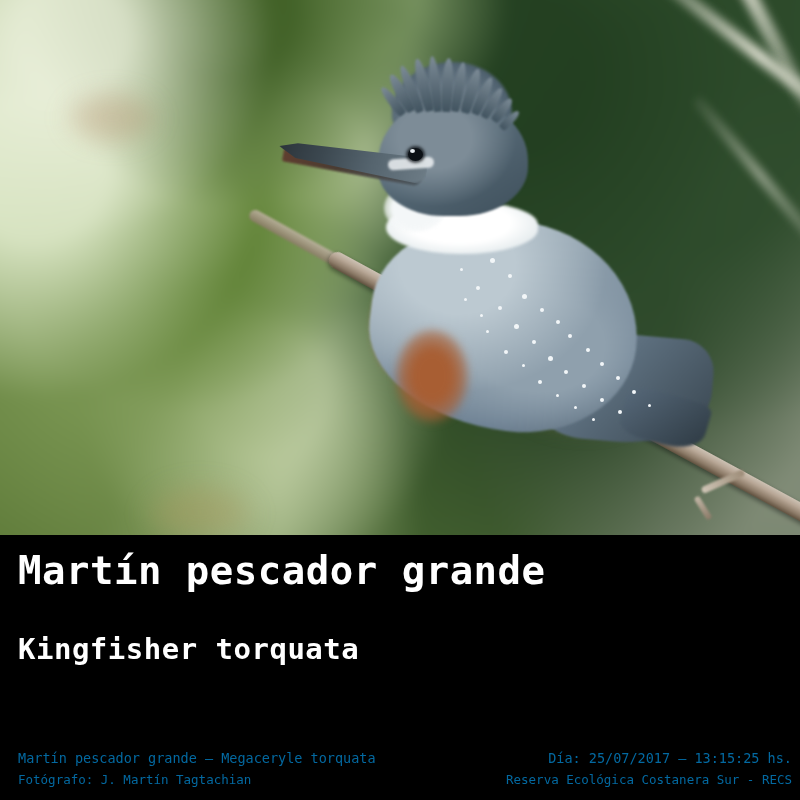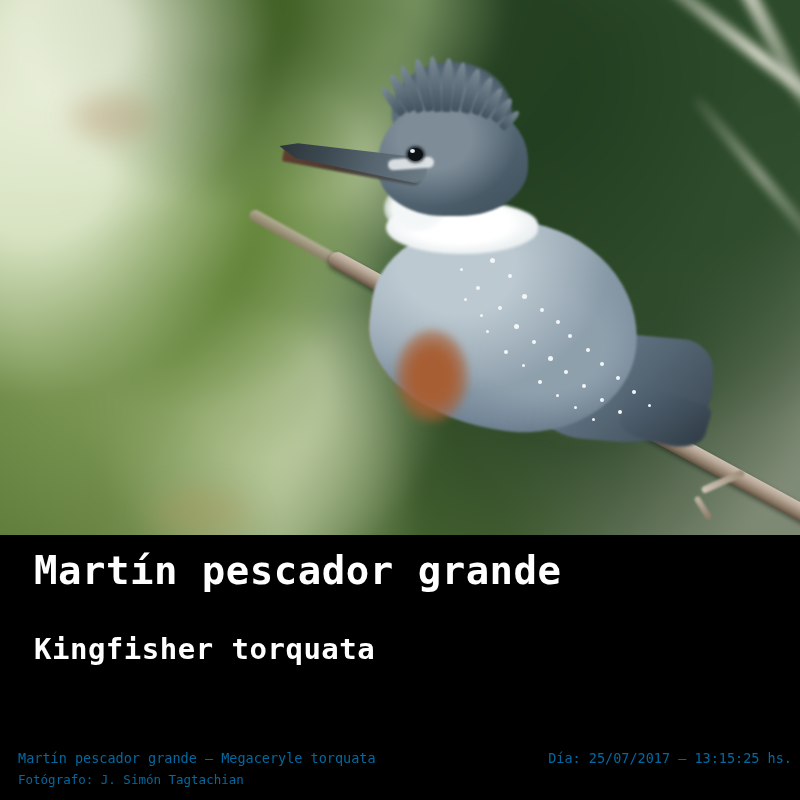"Martín pescador grande" .title-block { left: 16px -> 0 }
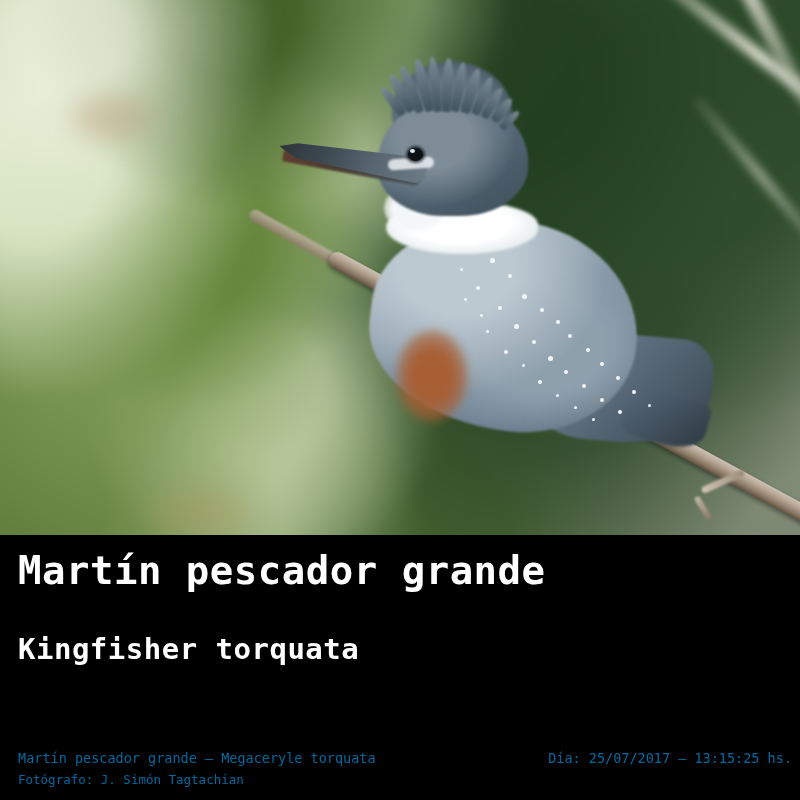"Fotógrafo: J. Simón Tagtachian" div.f-left { text: Simón -> Martín }
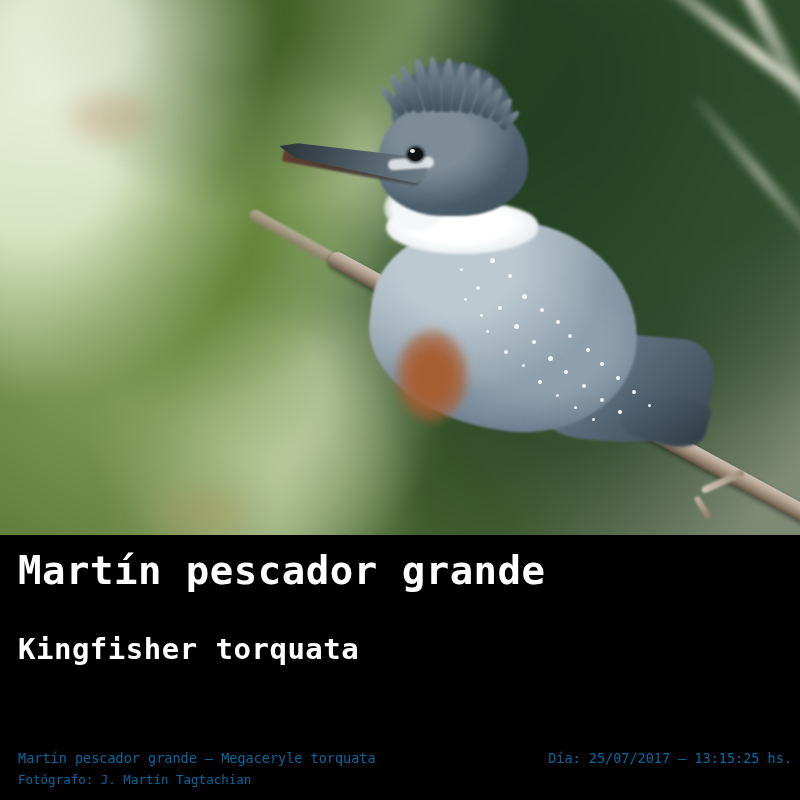"Reserva Ecológica Costanera Sur -" div.f-right { html: none -> <div>Reserva Ecológica Costanera Sur - RECS</div> }
